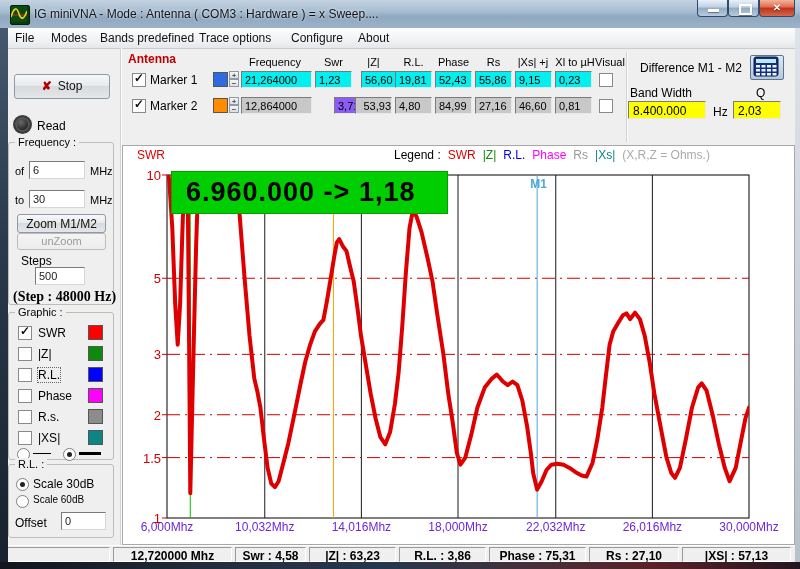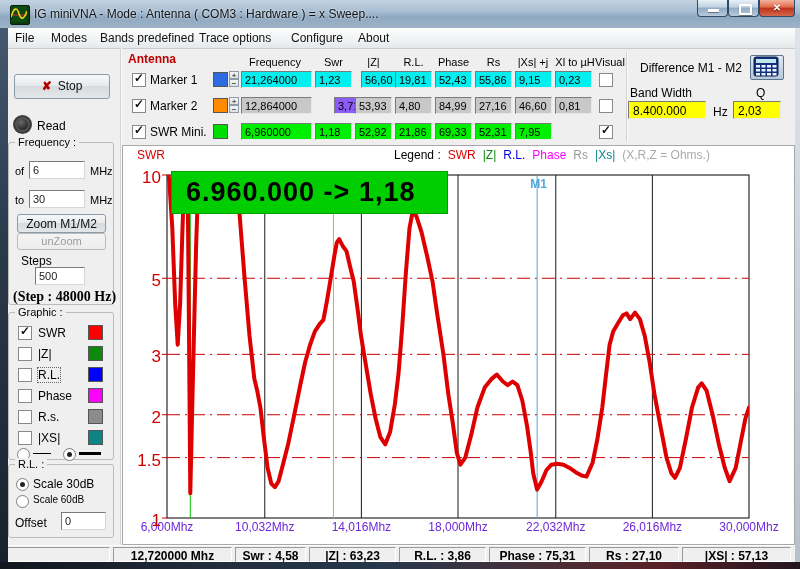"53,93" span.vfield { text-align: none -> right }
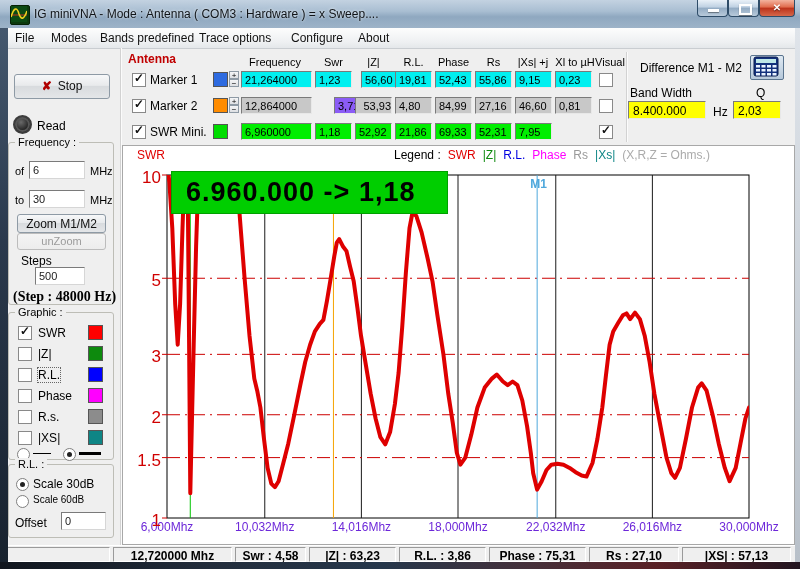"SWR Mini." div.abs { html: <div> <span></span> <span>SWR Mini.</span> <span></span> <span>6,960000</span> <span>1,18</span> <span>52,92</span> <span>21,86</span> <span>69,33</span> <span>52,31</span> <span>7,95</span> <span></span> </div> -> none }
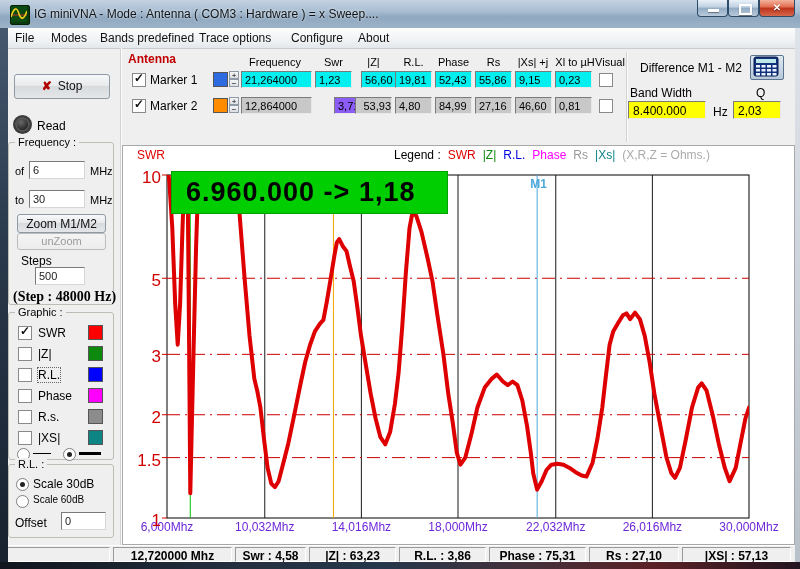"10" .ylab { font-size: 17px -> 13px }
